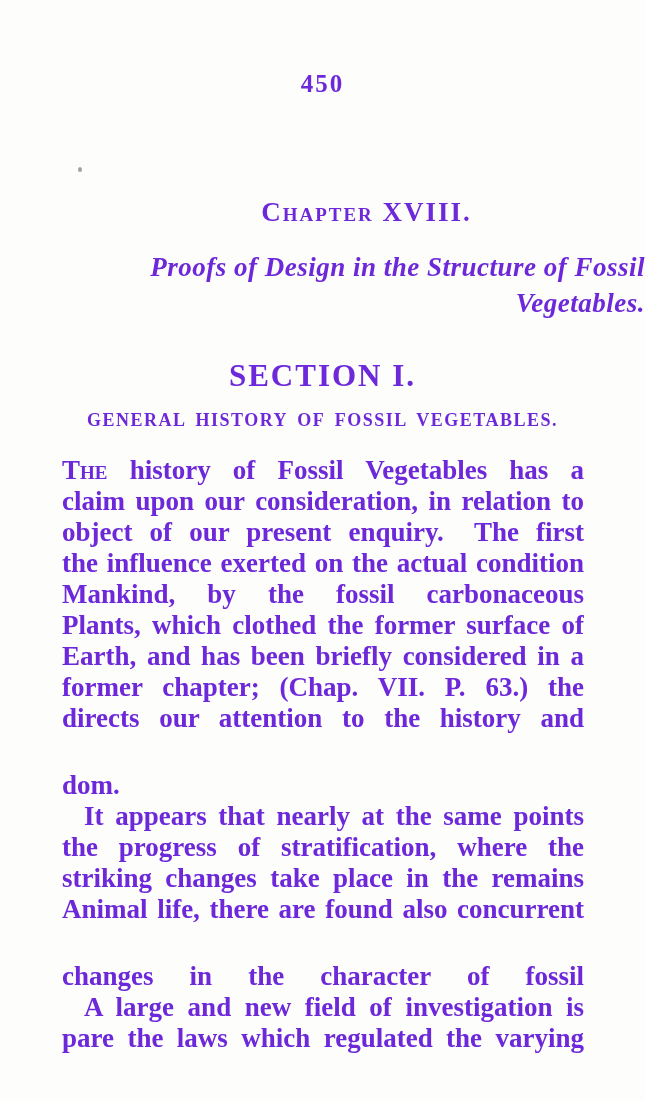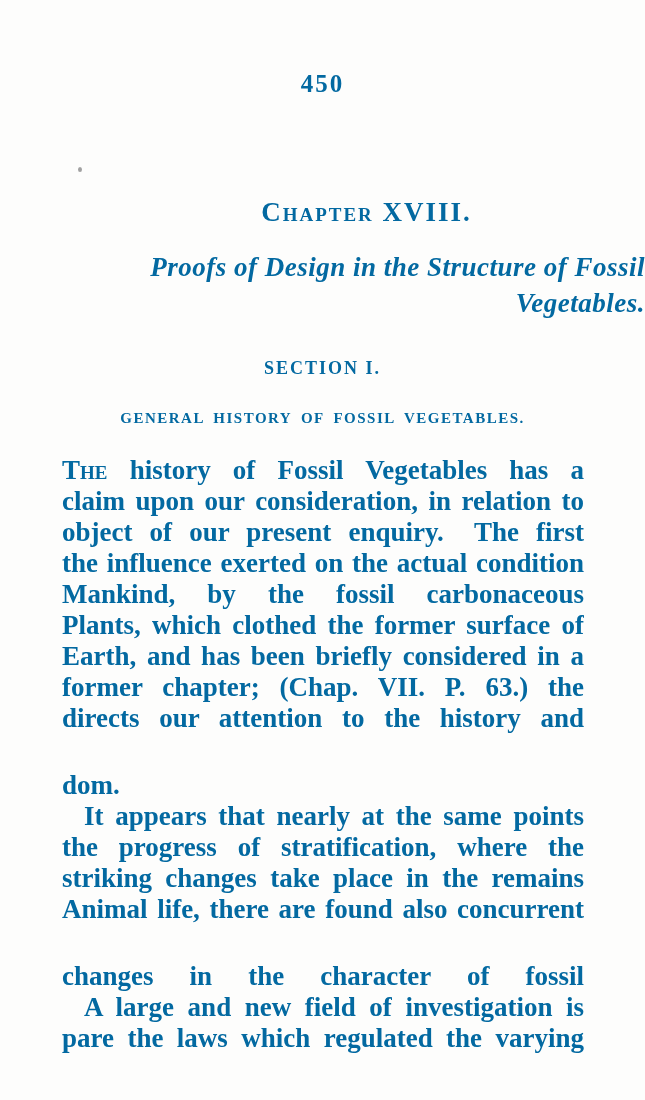"450" .page { color: #0369a1 -> #6d28d9 }
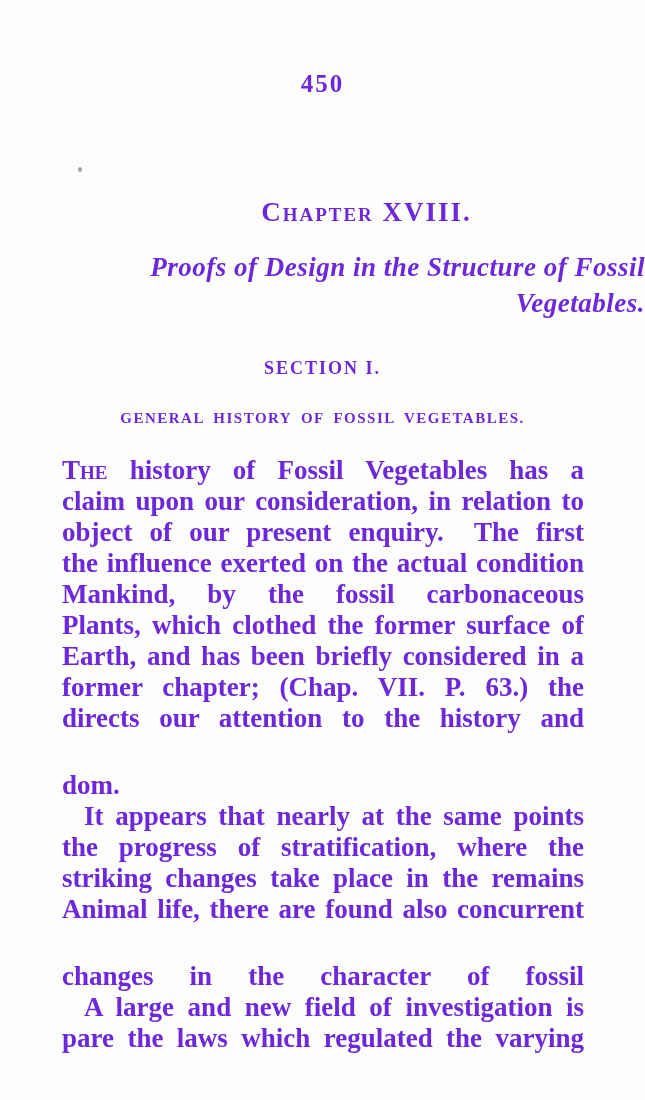"SECTION I." .section { font-size: 18px -> 31px }
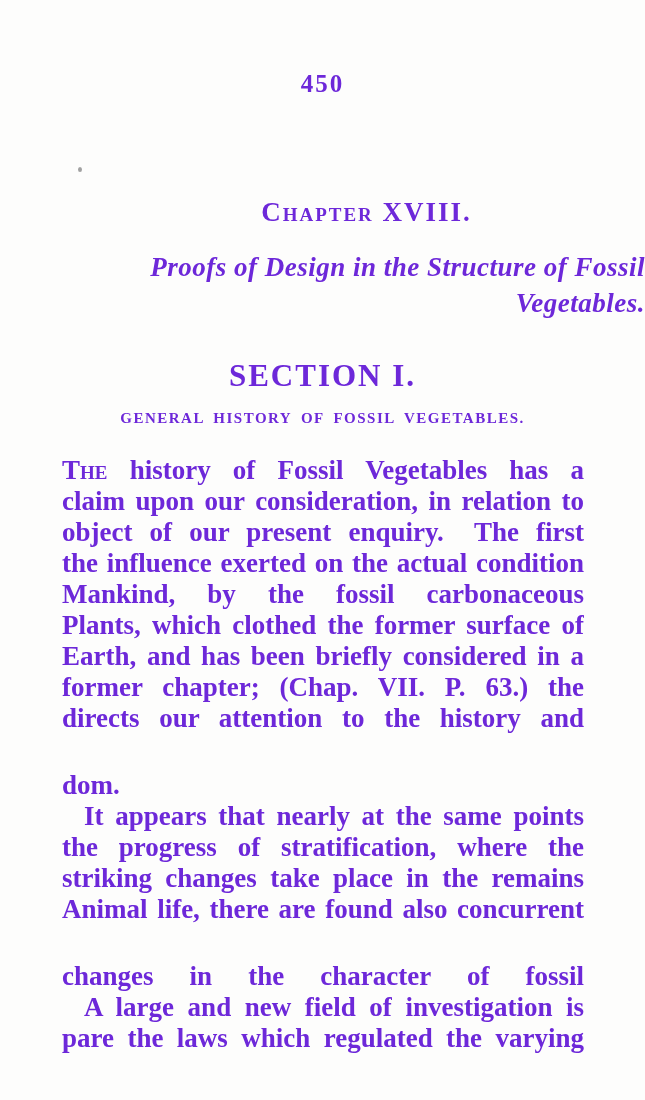"GENERAL HISTORY OF FOSSIL VEGETABLES." .subsection { font-size: 15px -> 18px }
